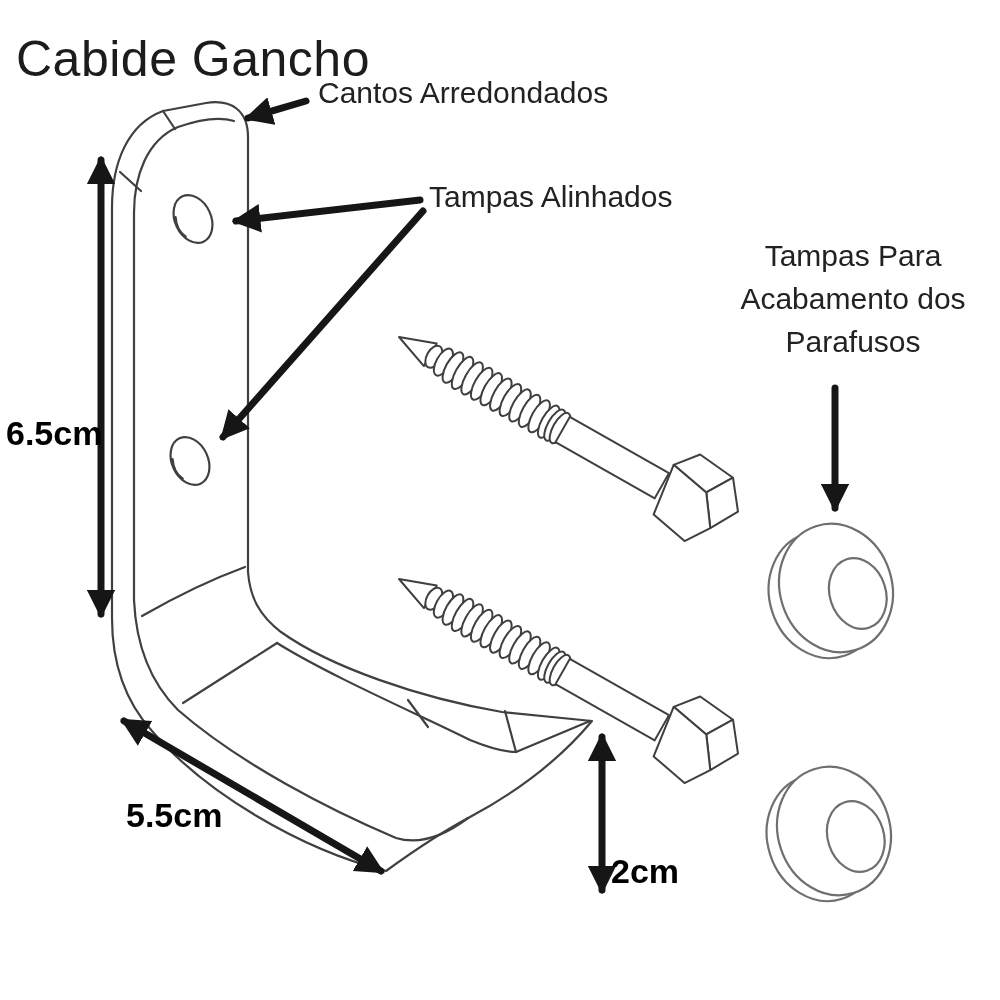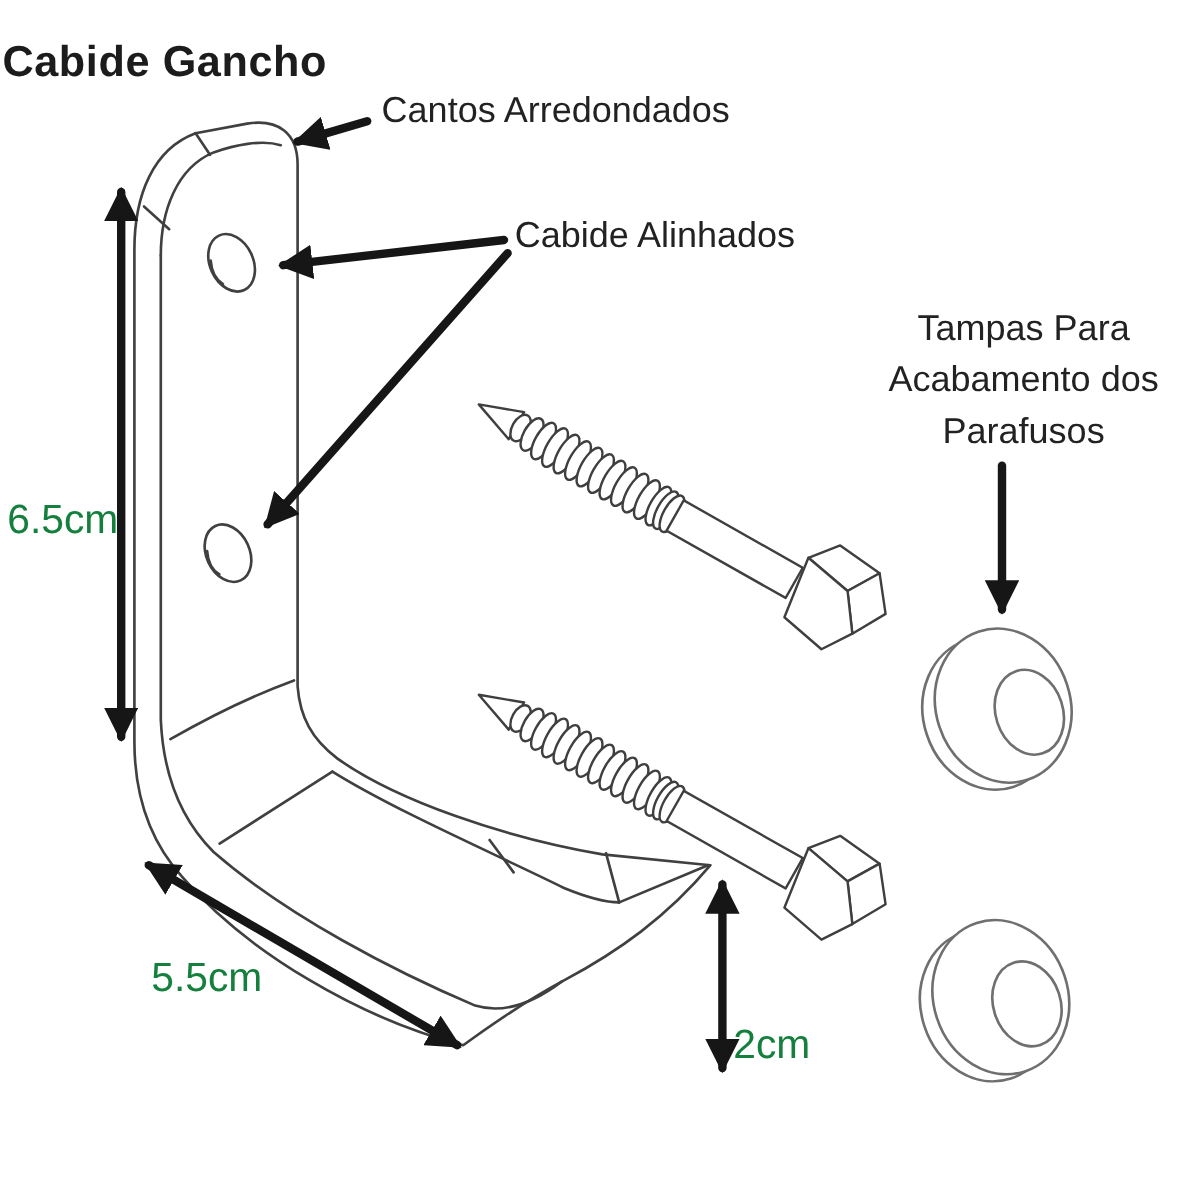"Cabide Gancho" .title { font-size: 36px -> 50px; font-weight: 700 -> 400; left: 2px -> 16px }
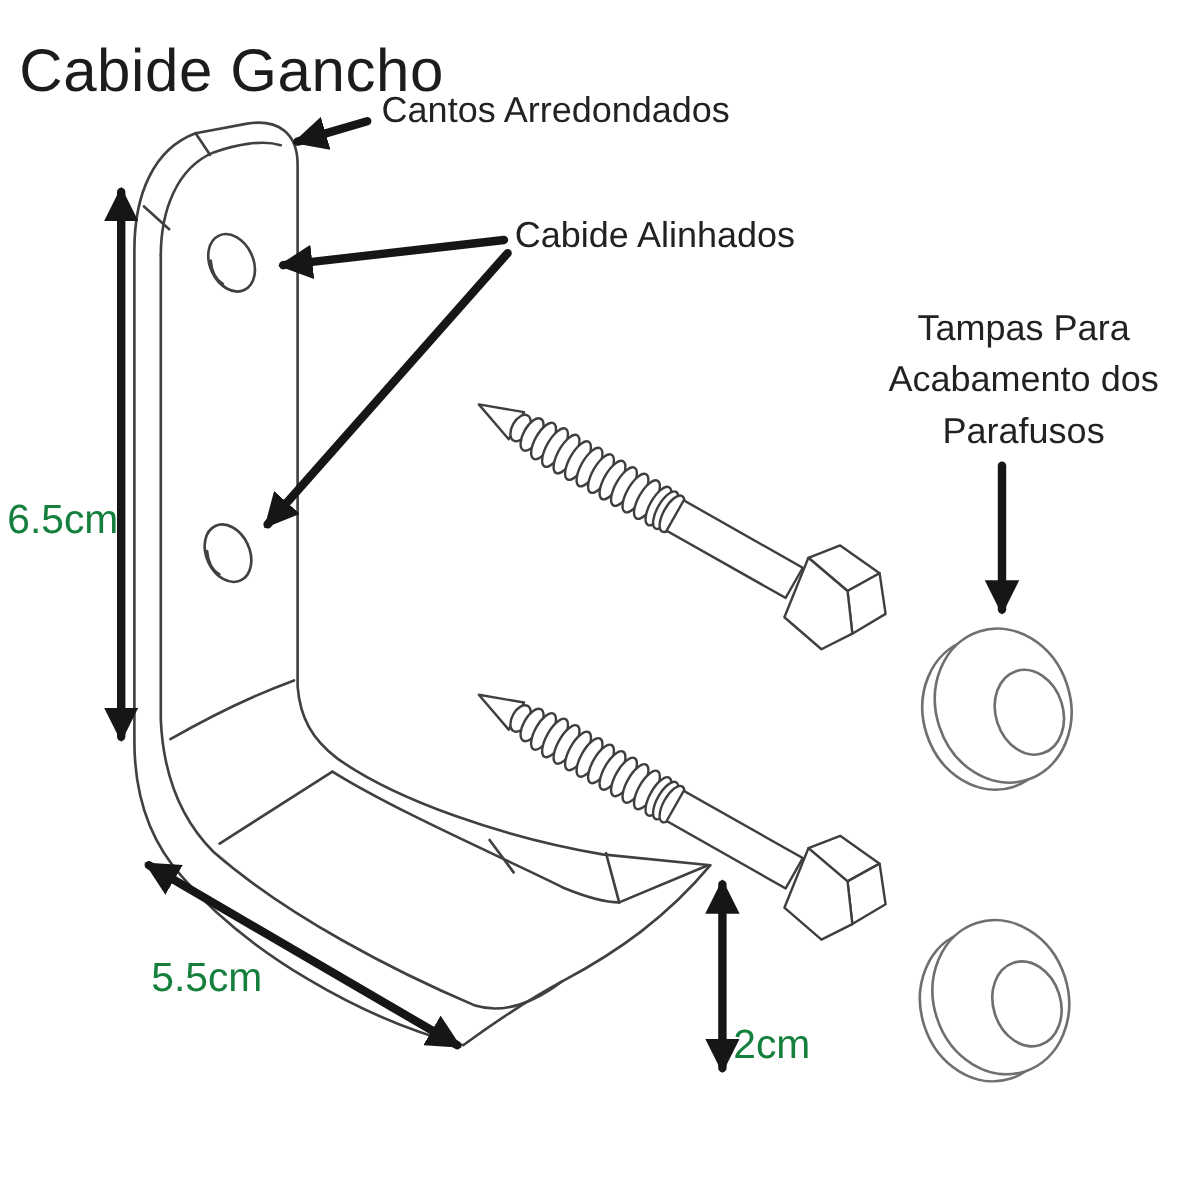"Cabide Alinhados" div.txt { text: Cabide -> Tampas }
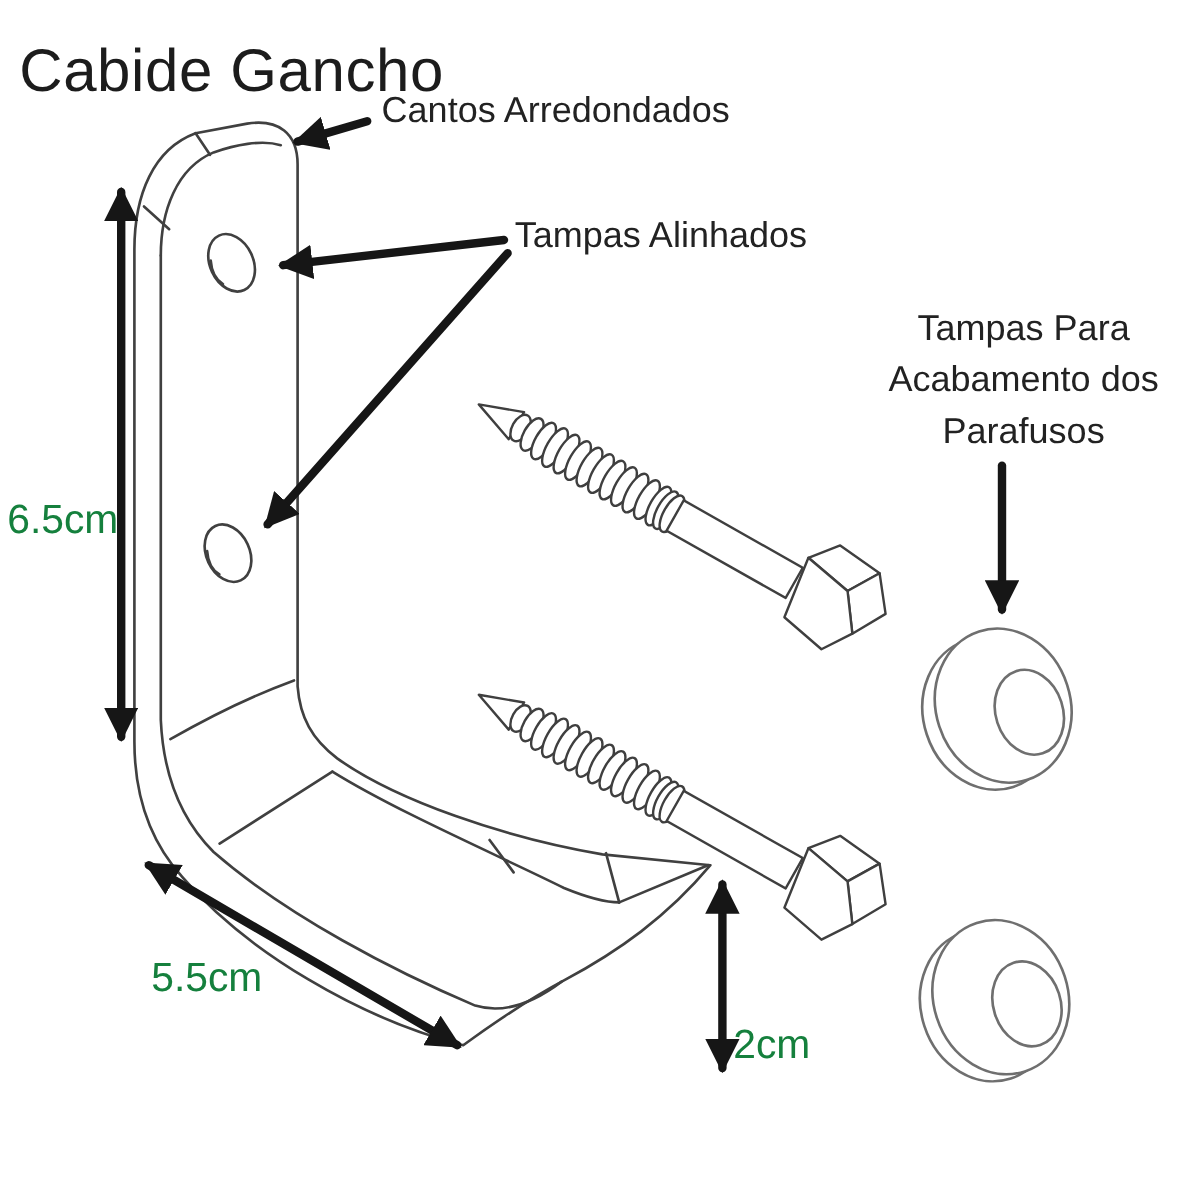"Tampas Para" .lbl-tampas { top: 252px -> 234px }
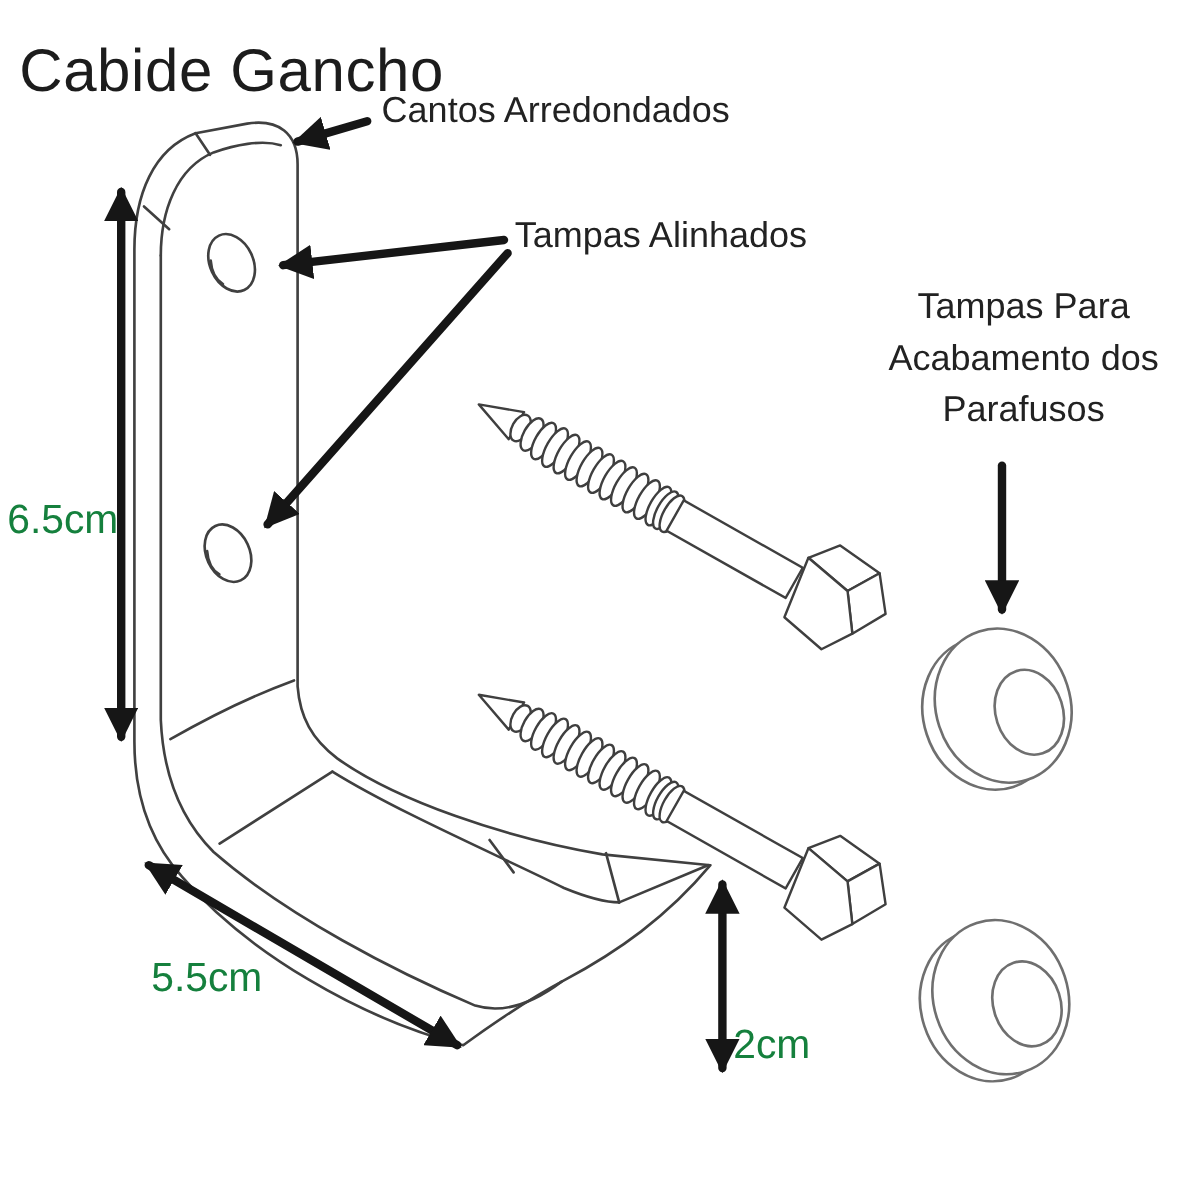"6.5cm" .dim { color: #15803d -> #000000; font-weight: 400 -> 700 }
